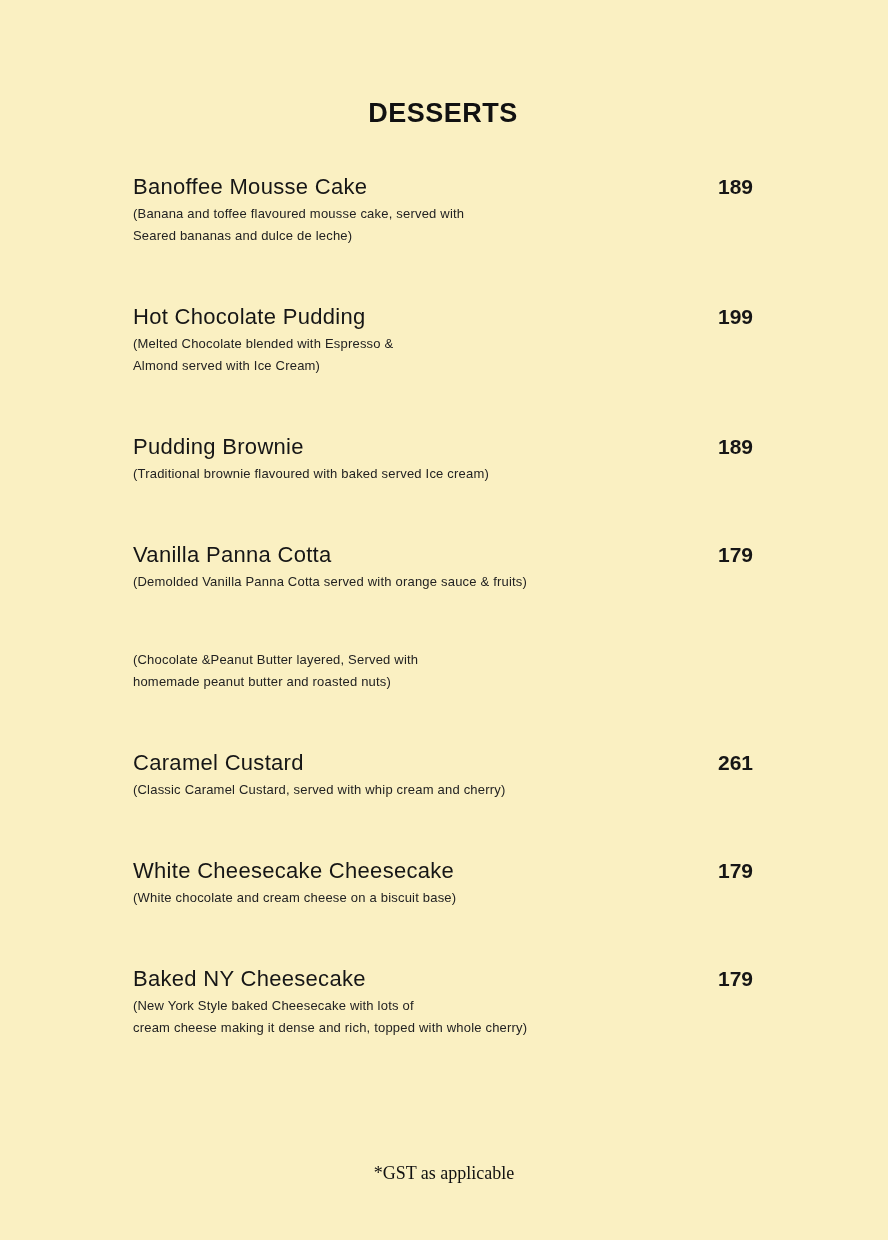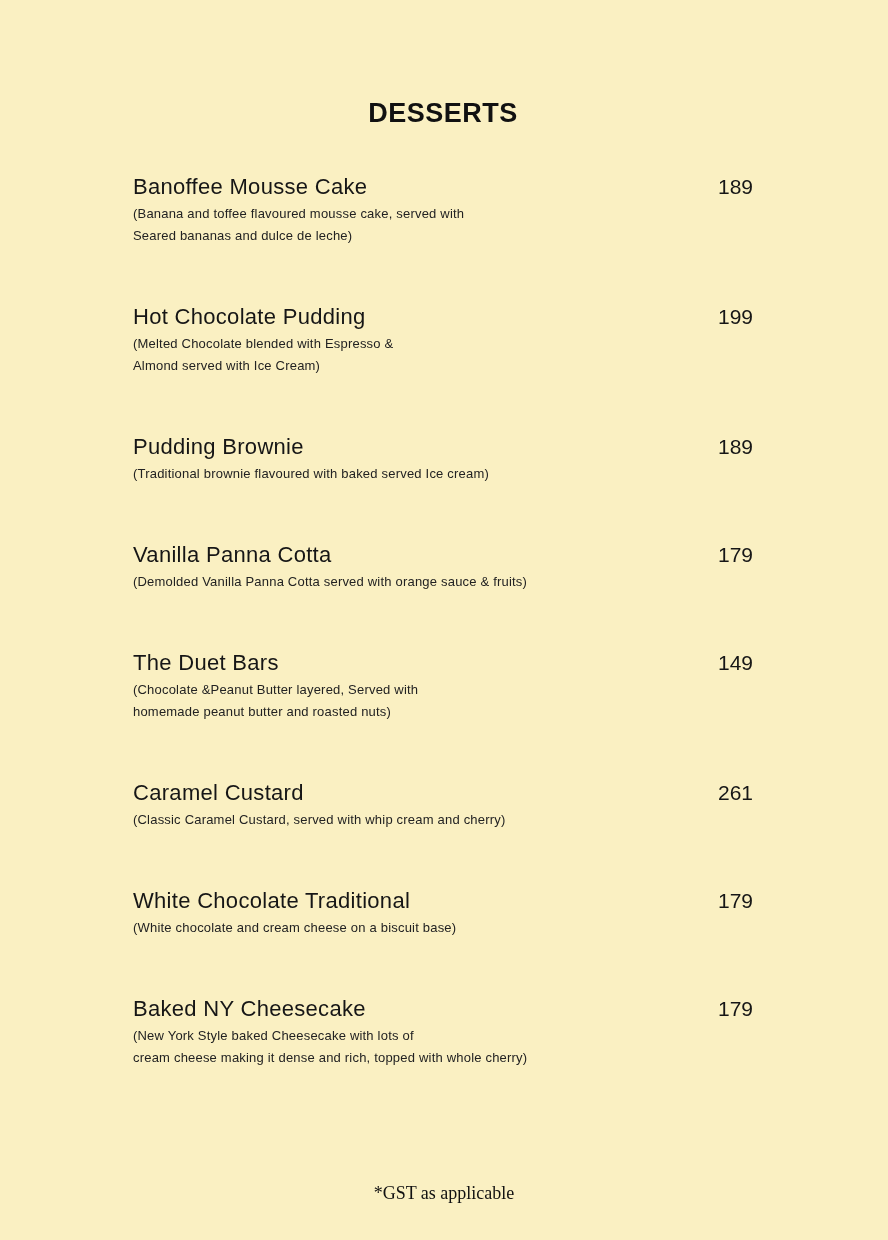"189" .item-price { font-weight: 400 -> 700 }
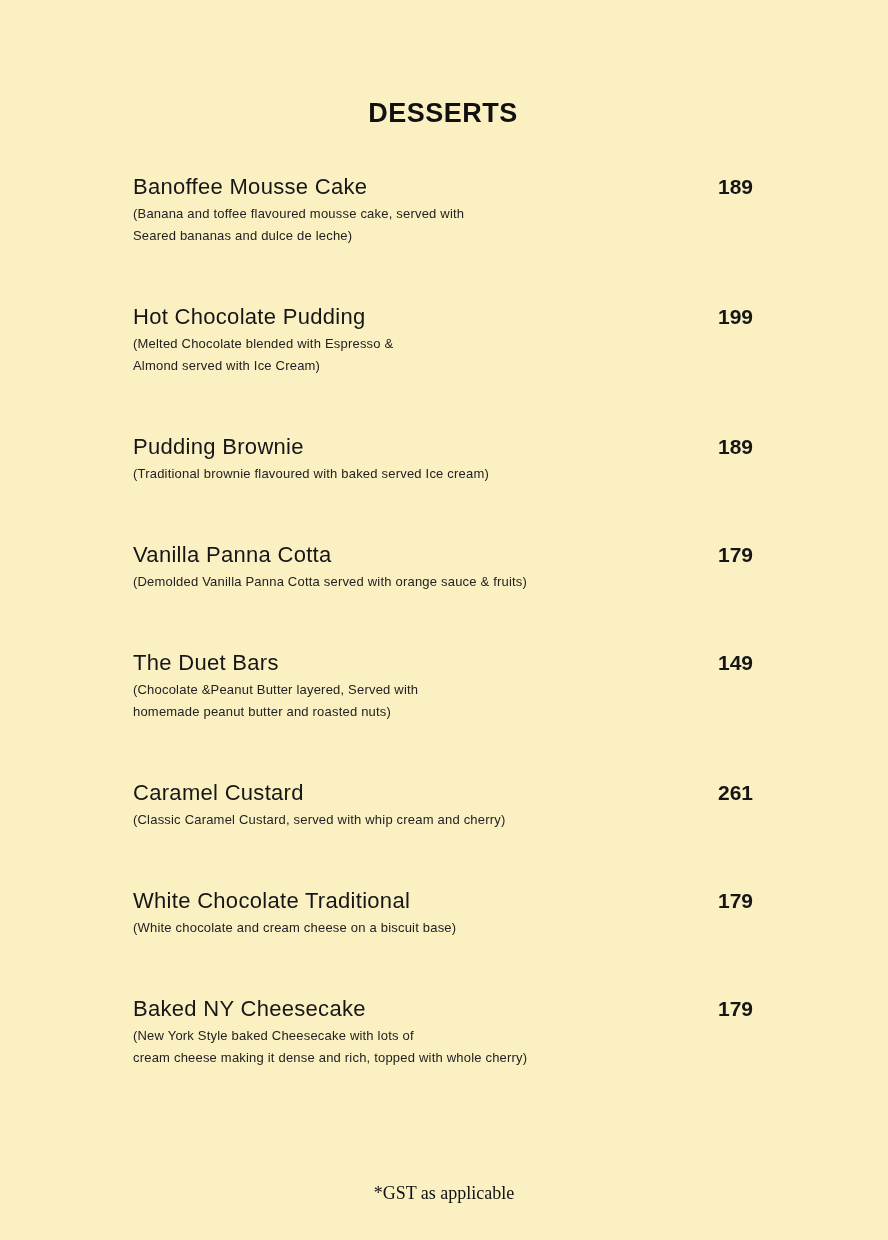"The Duet Bars" div.item-header { html: <div> <span>The Duet Bars</span> <span>149</span> </div> -> none }
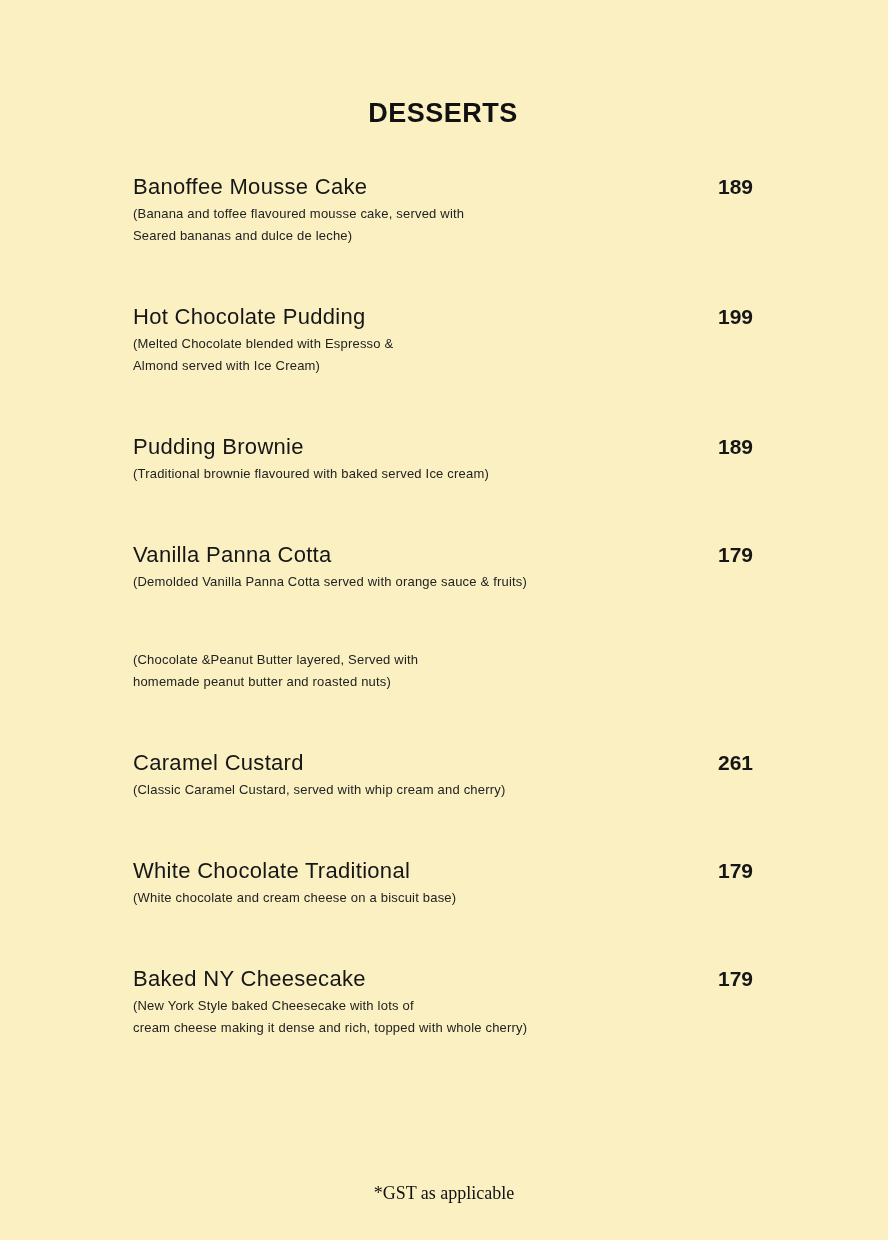"White Chocolate Traditional" span.item-name { text: Chocolate Traditional -> Cheesecake Cheesecake }
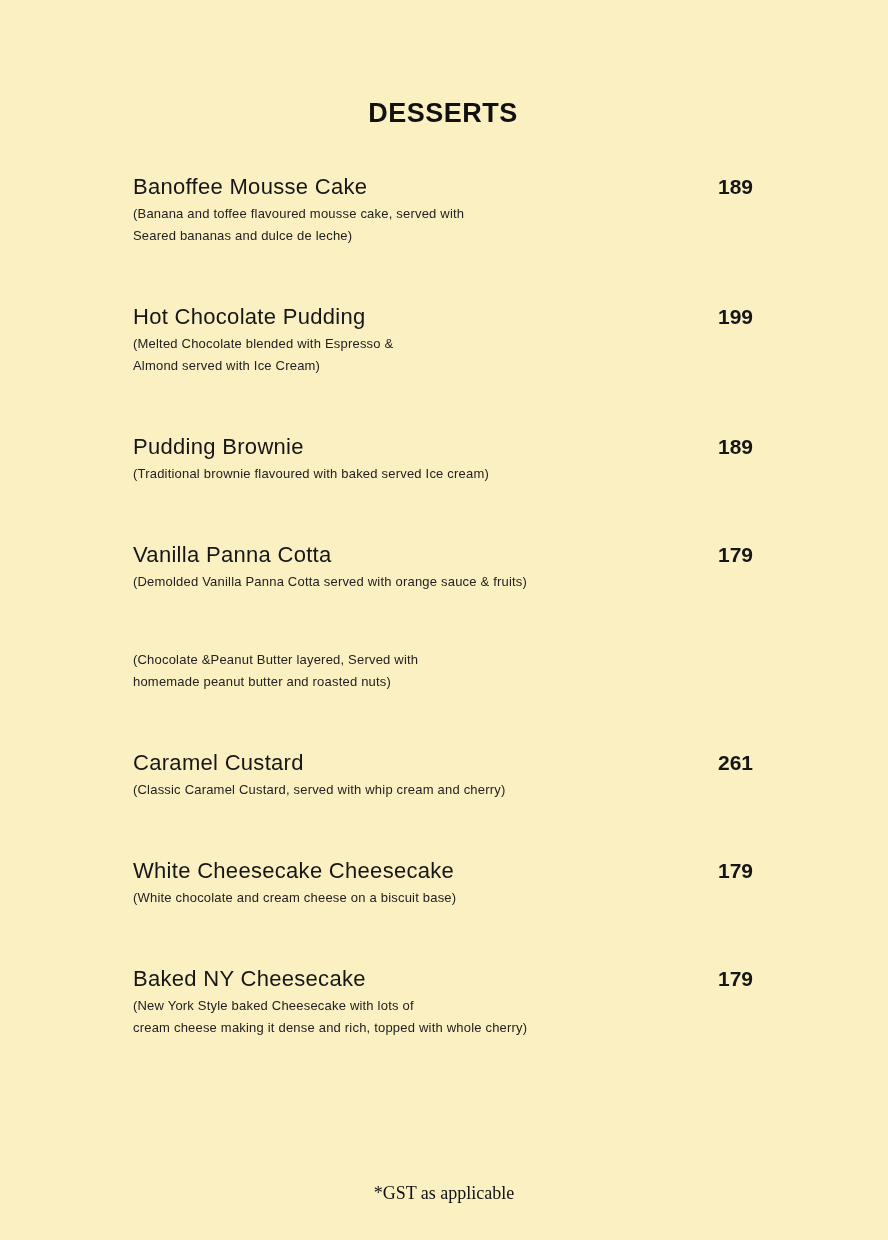"*GST as applicable" .footer-note { margin-top: 20px -> none }
